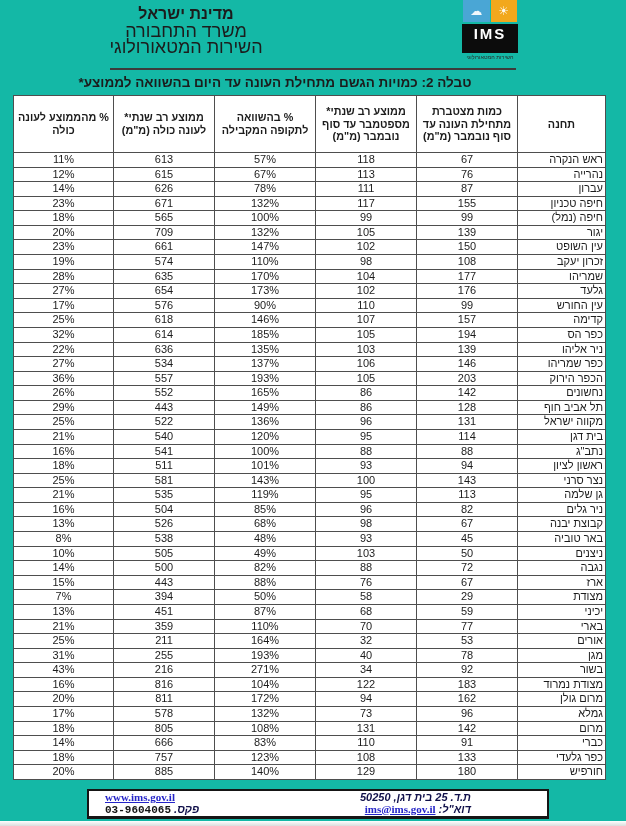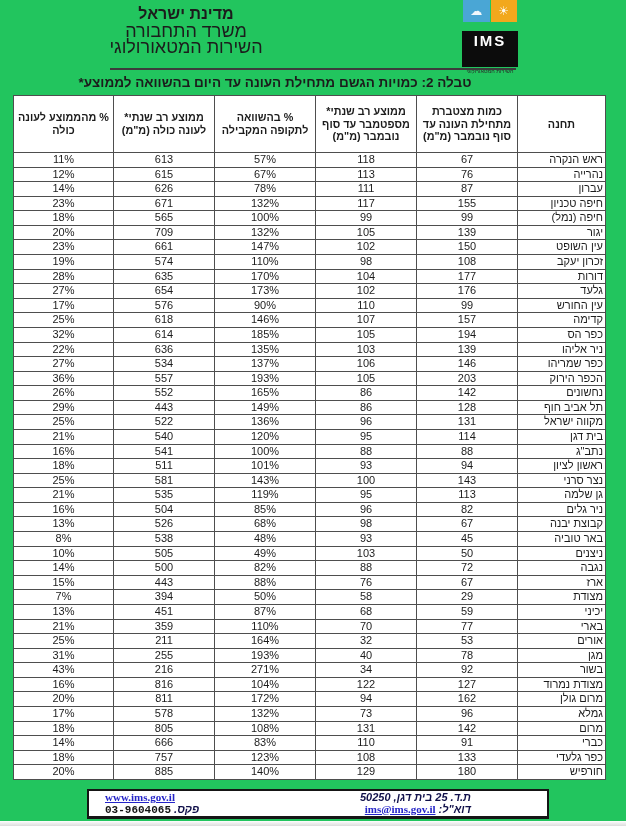"מדינת ישראל" .page { background: #22c55e -> #14b8a6 }
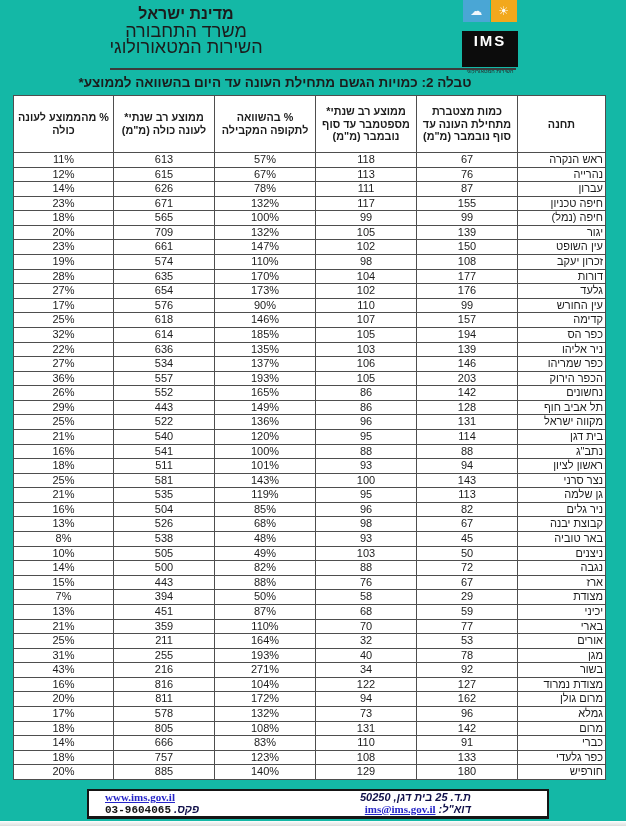"IMS" .logo-band { height: 36px -> 29px; margin-top: 9px -> 2px }
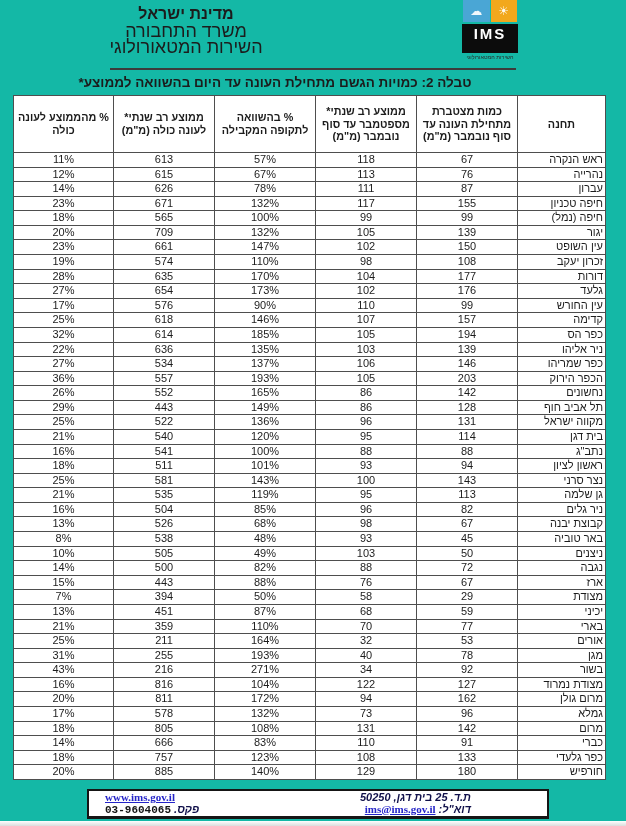"דורות" td.station { text: דורות -> שמריהו }
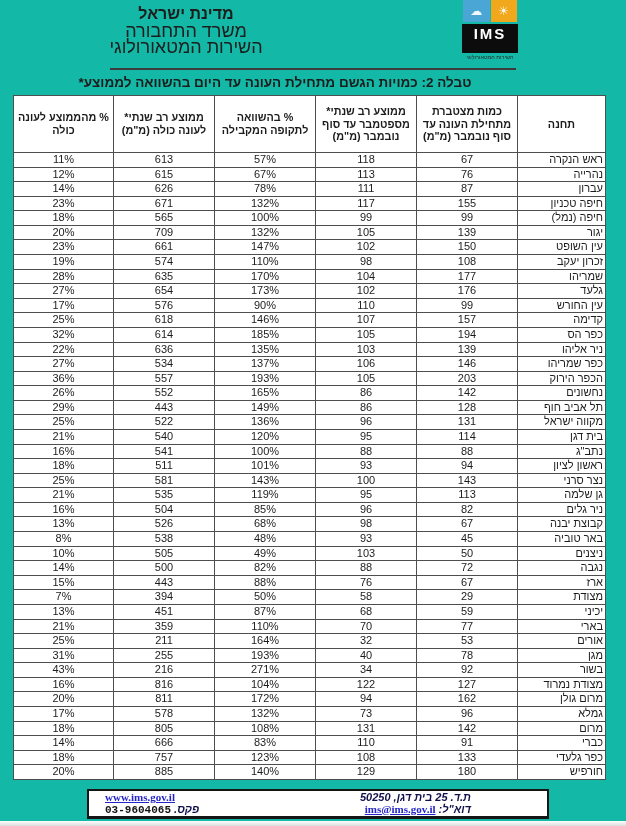"127" td { text: 127 -> 183 }
